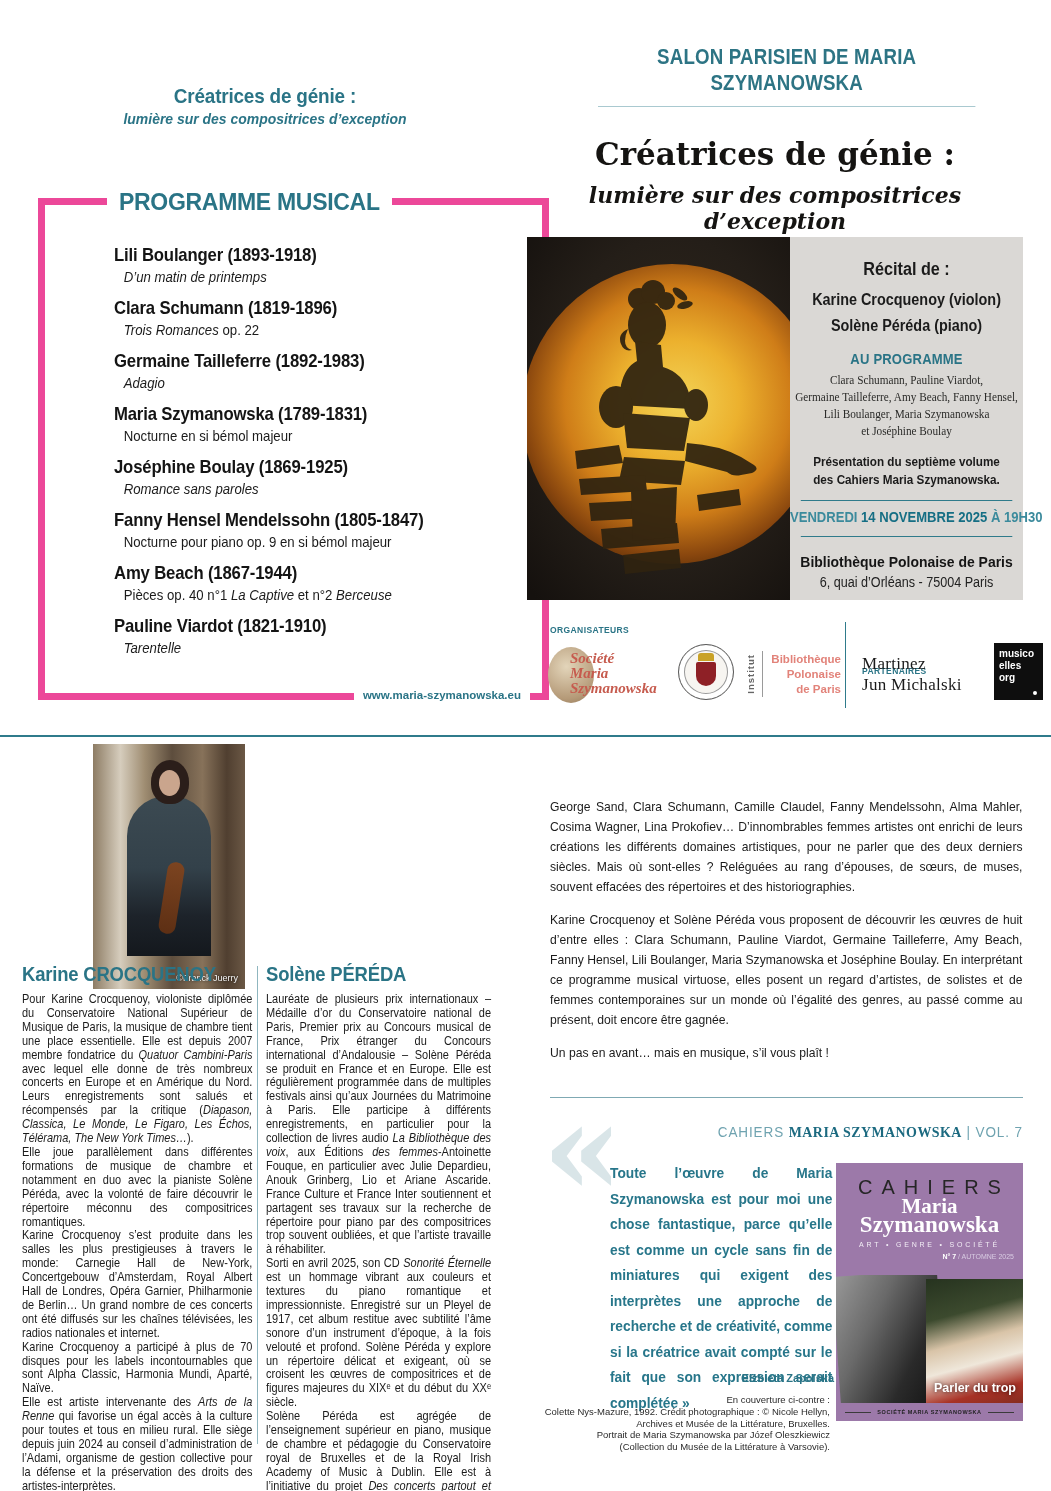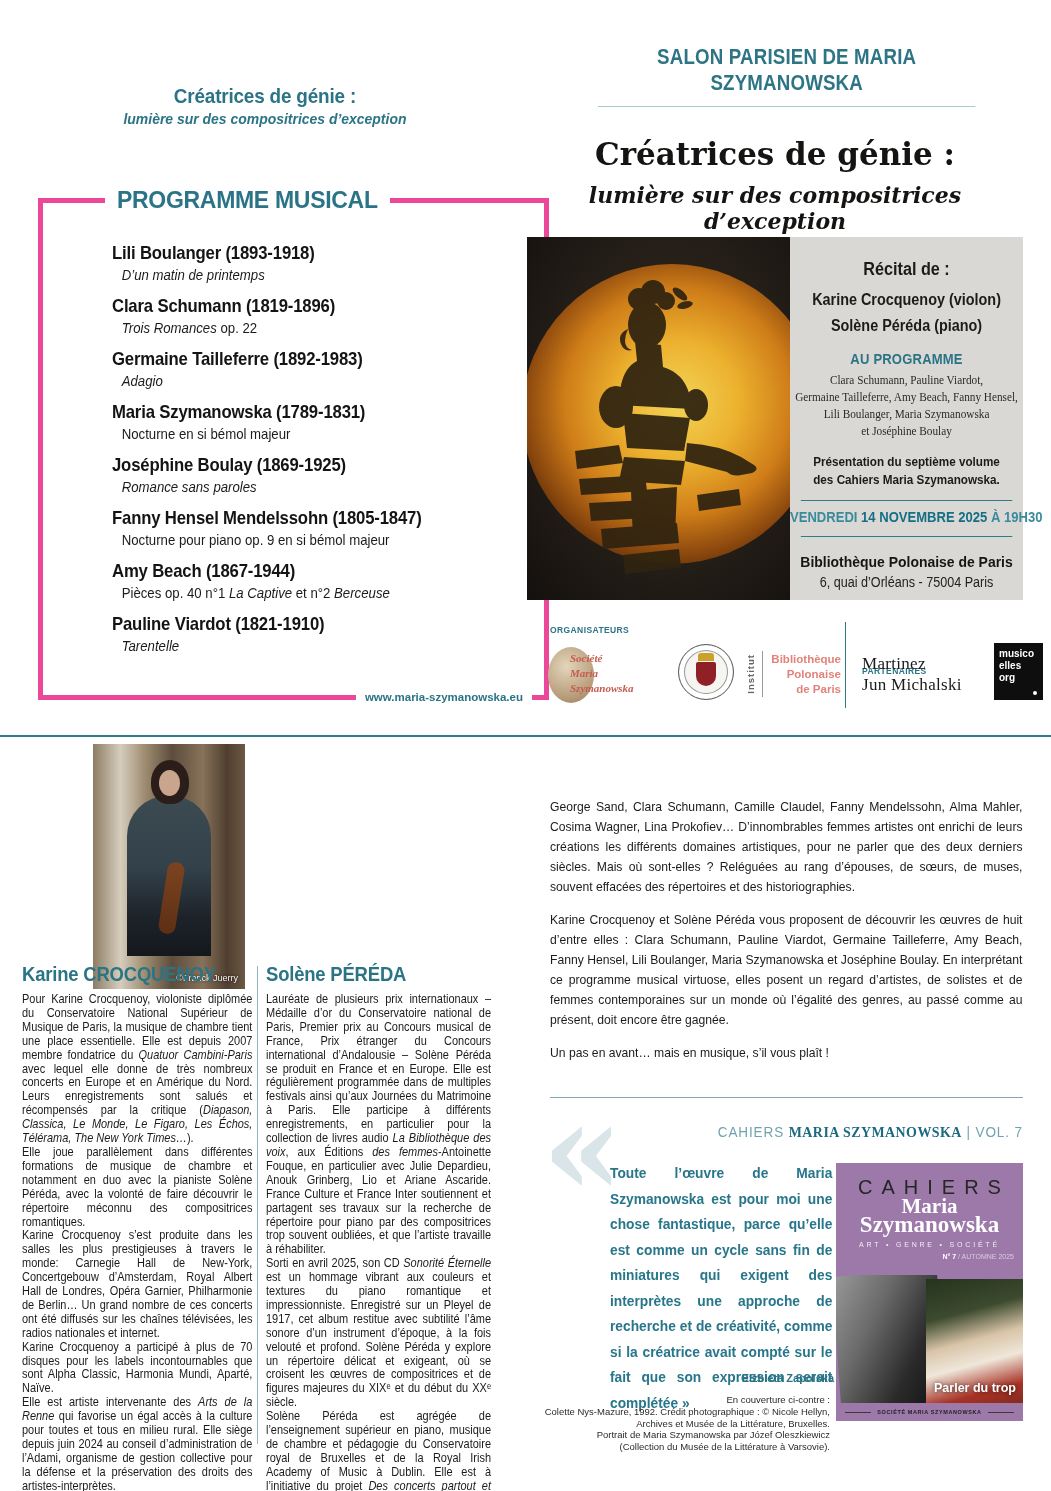"PROGRAMME MUSICAL" #programme-box { border: 5px solid #ec4899 -> 7px solid #ec4899 }
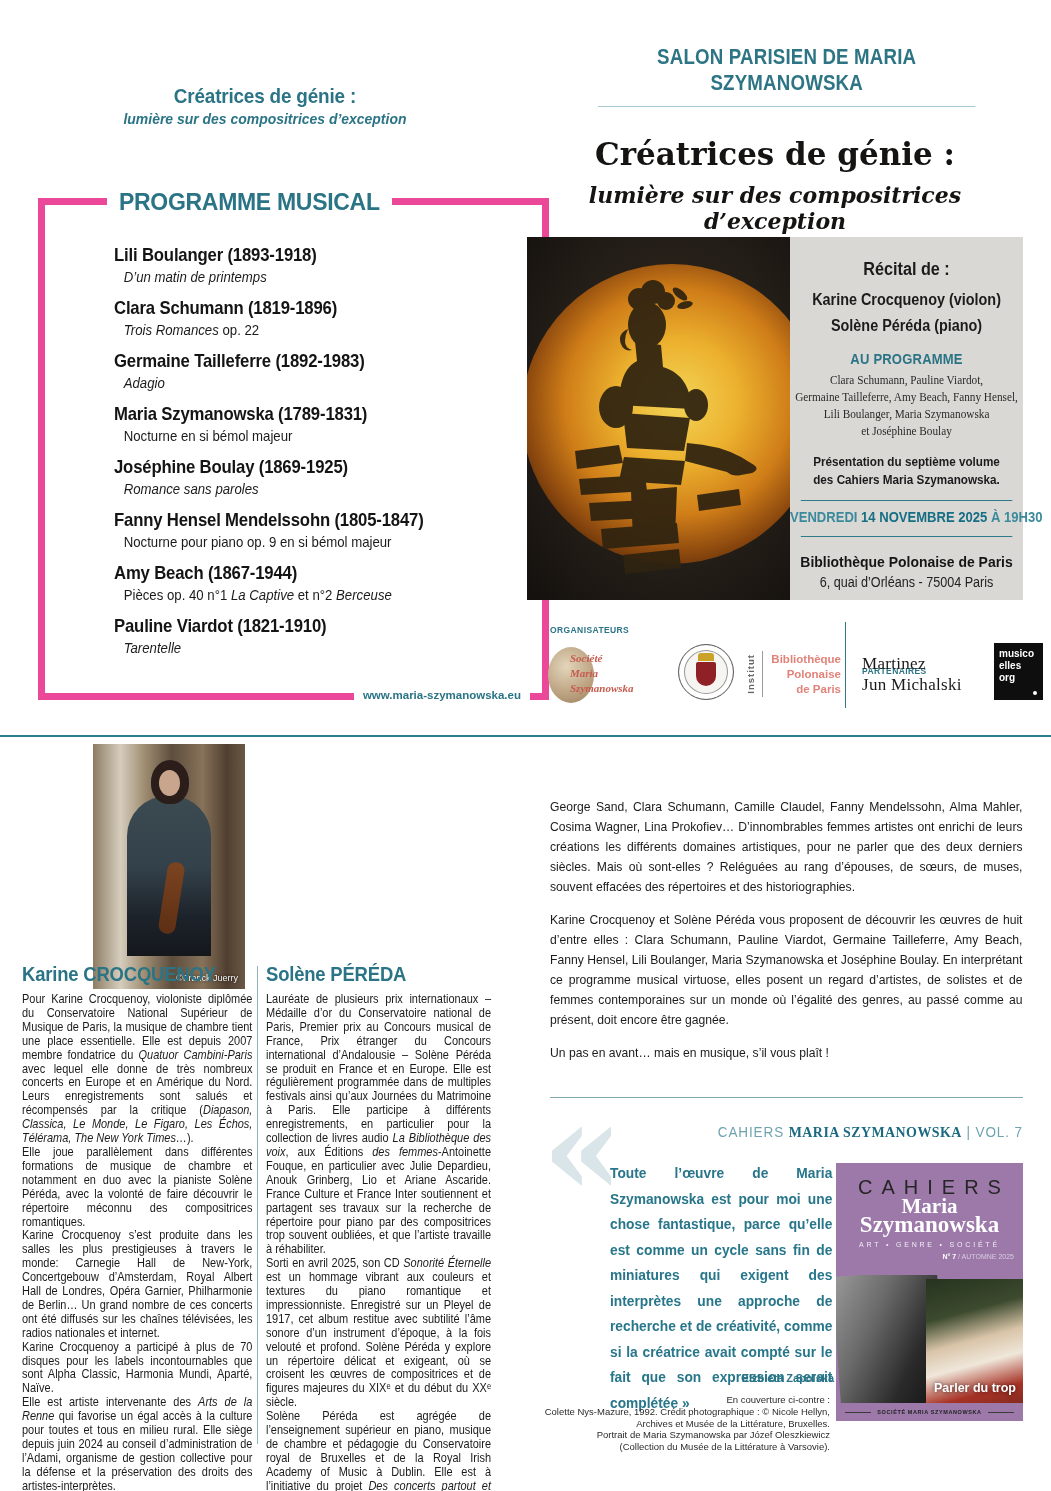"Société" .soc-text { font-size: 11px -> 15px }
